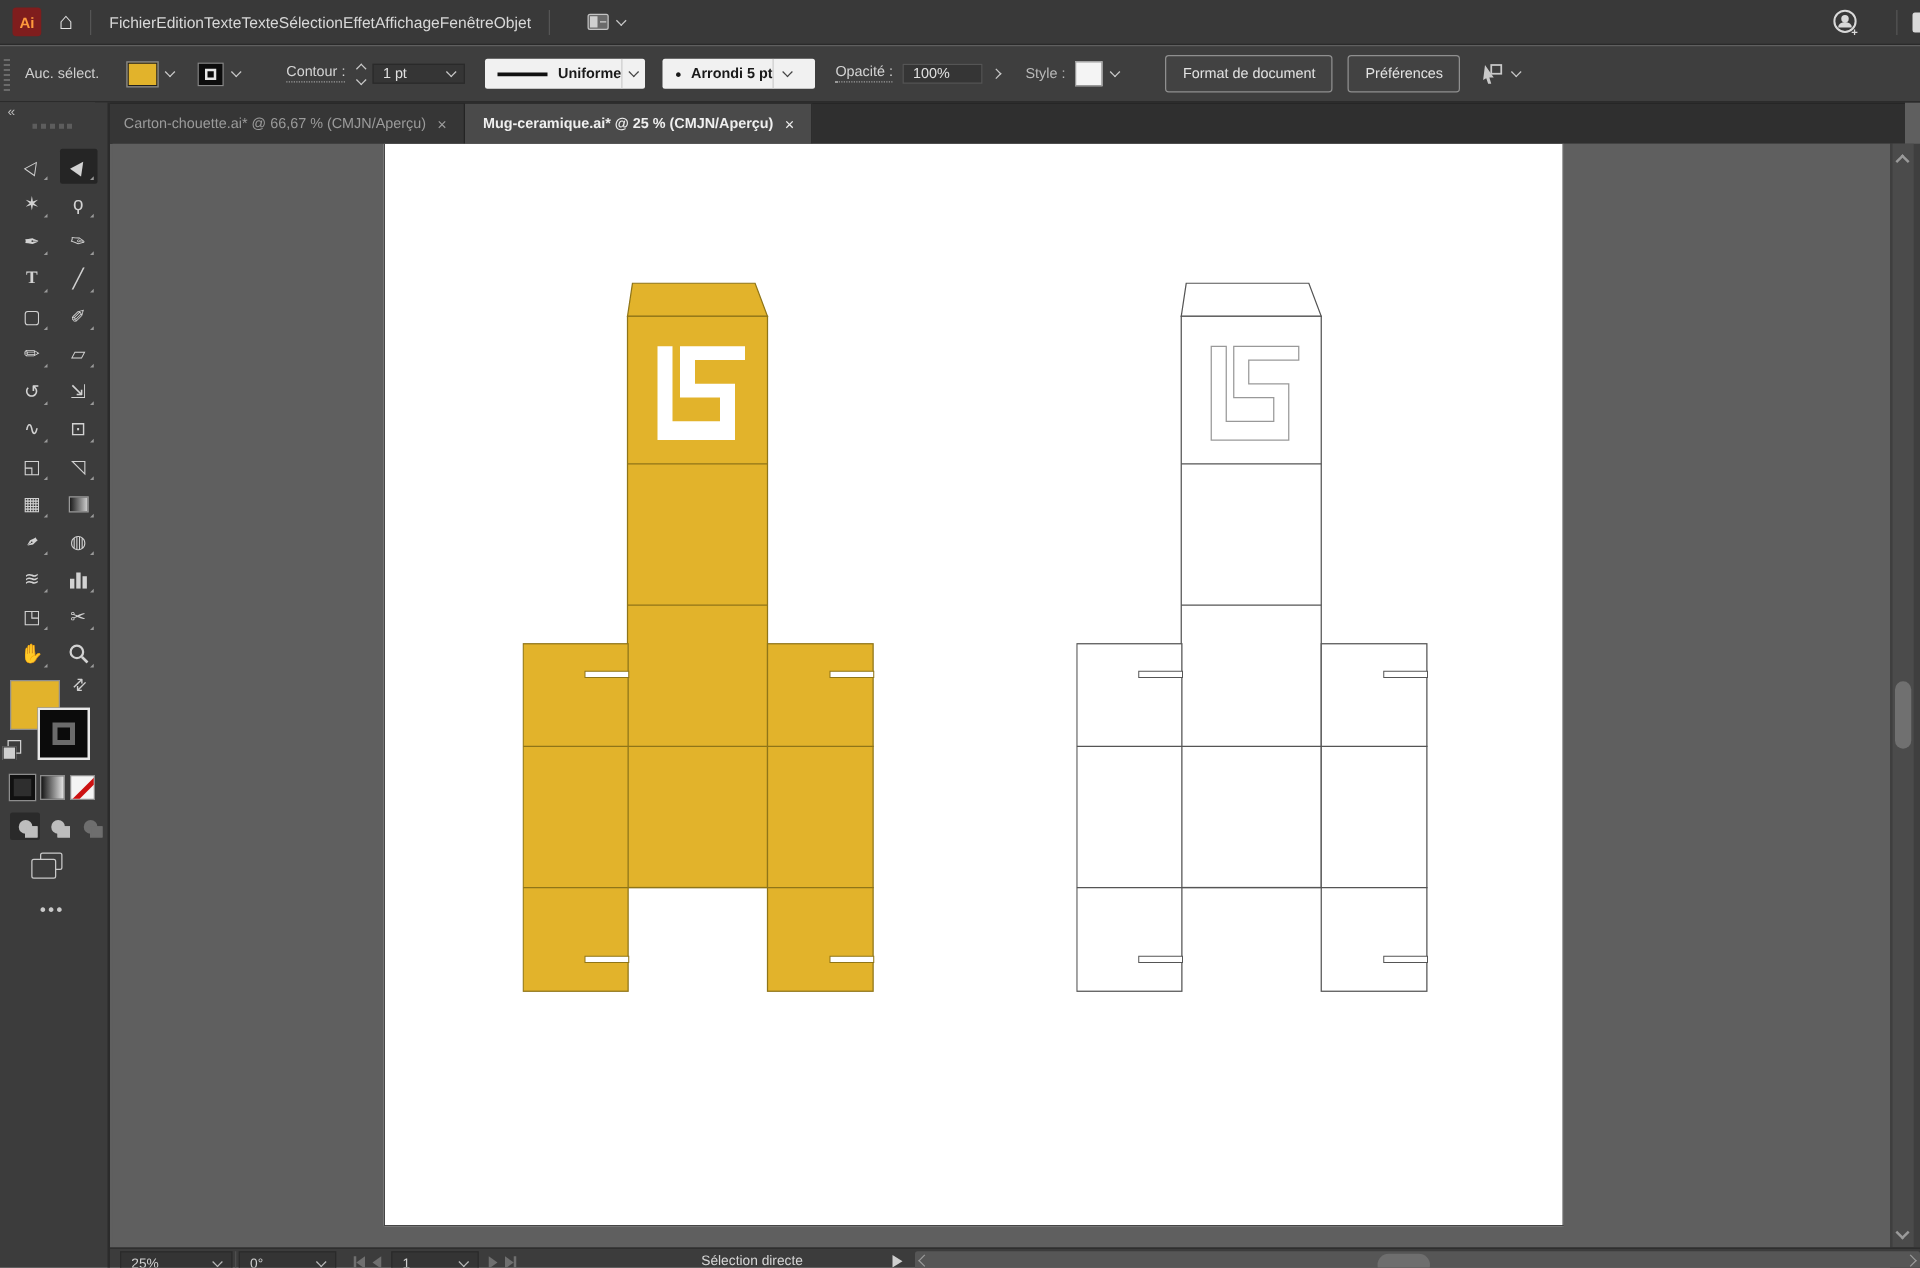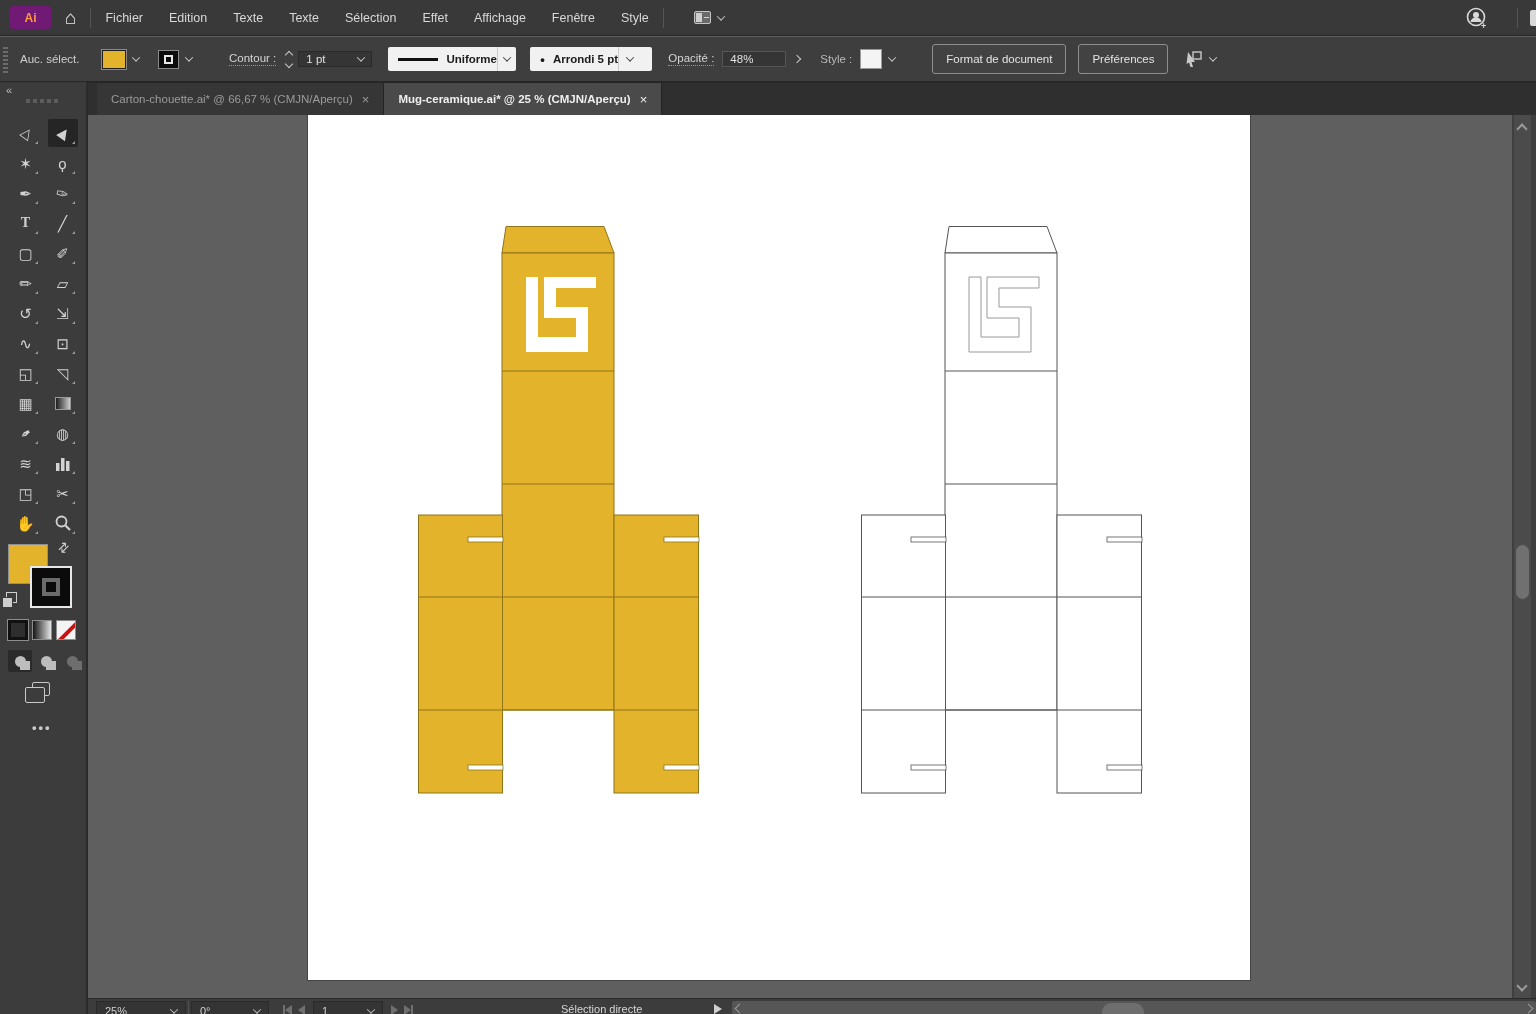"Ai" .ai-logo { background: #701a75 -> #7f1d1d; width: 41px -> 23px }
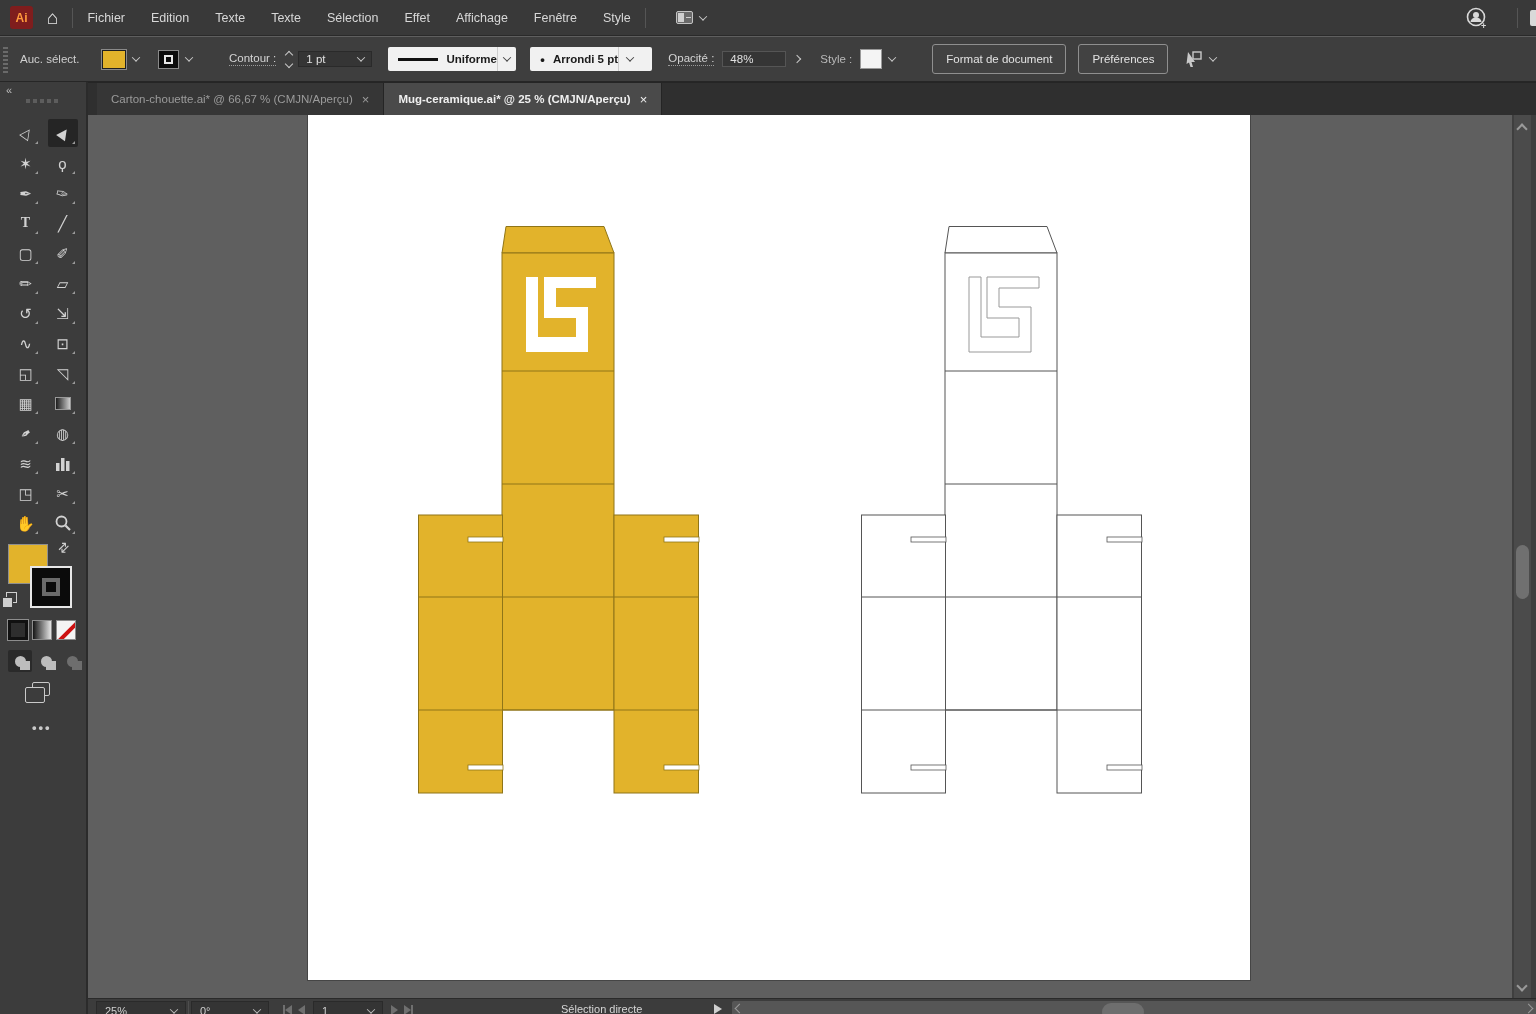"Fichier" .menu-items { gap: 26px -> none }
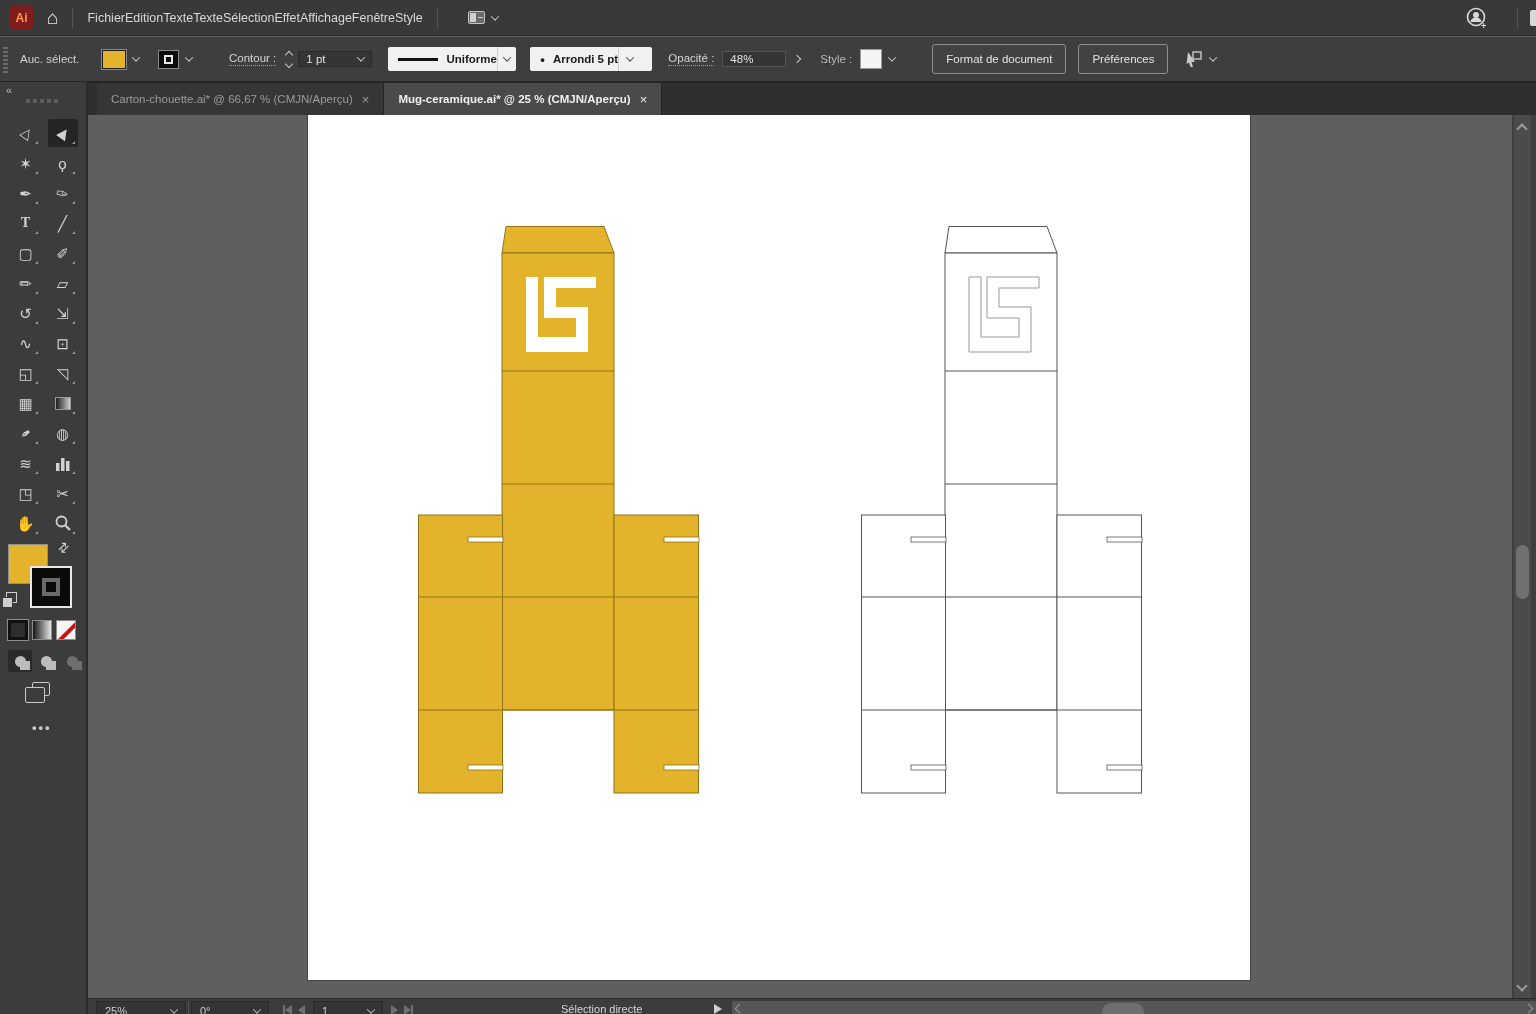"Style" span { text: Style -> Objet }
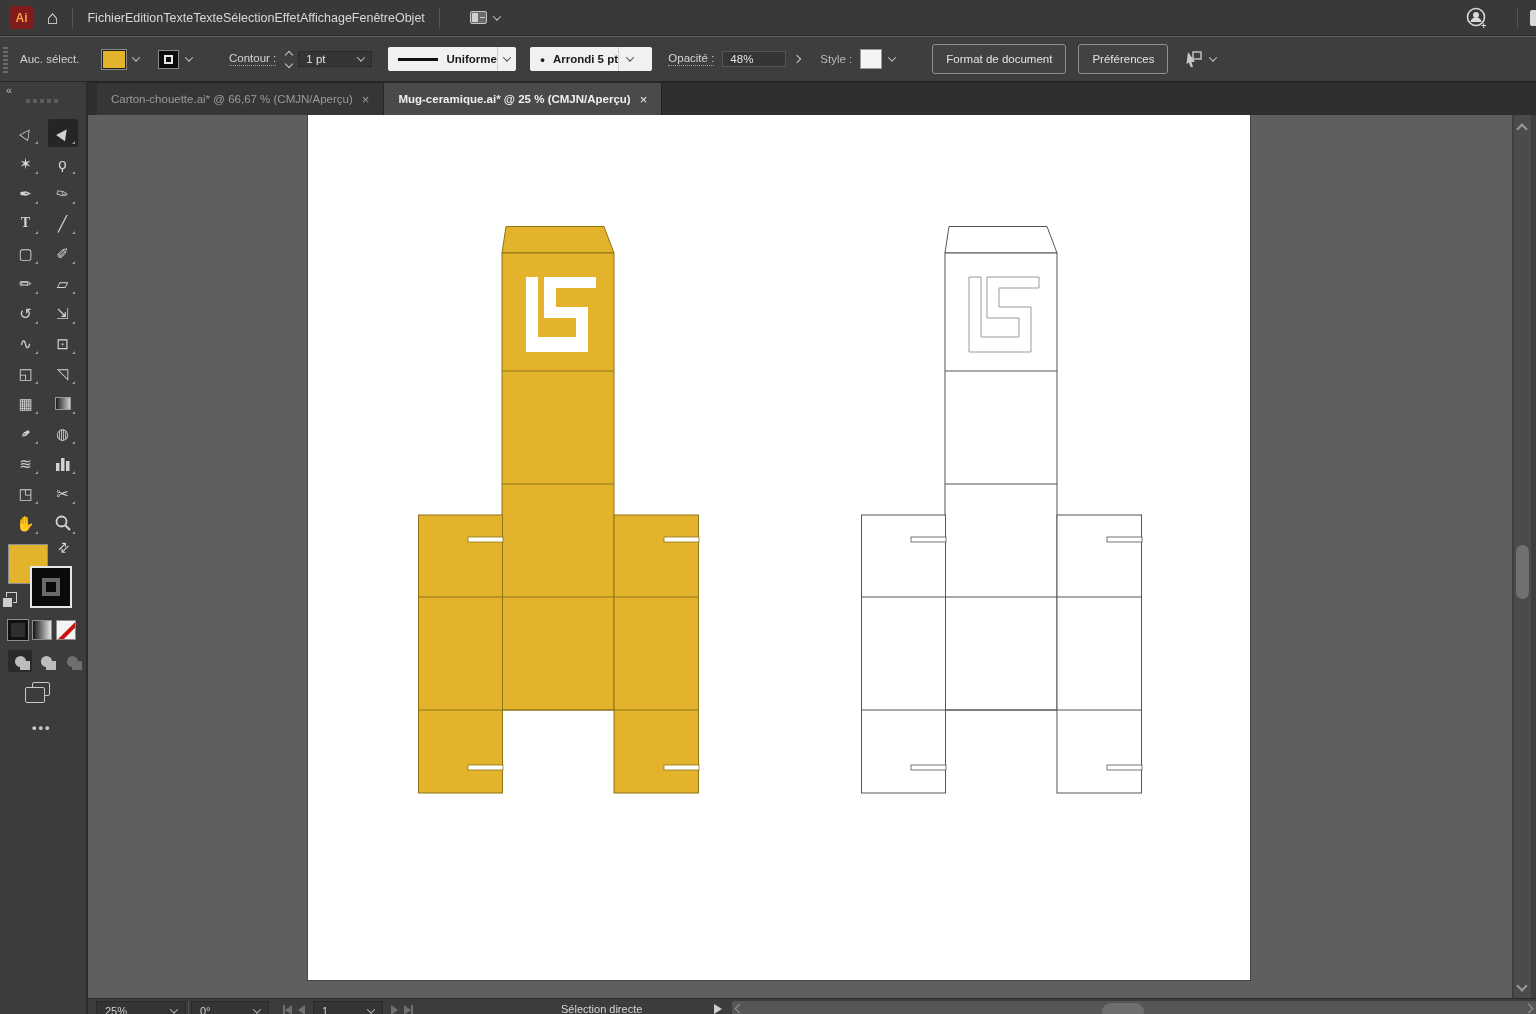"48%" span { text: 48% -> 100% }
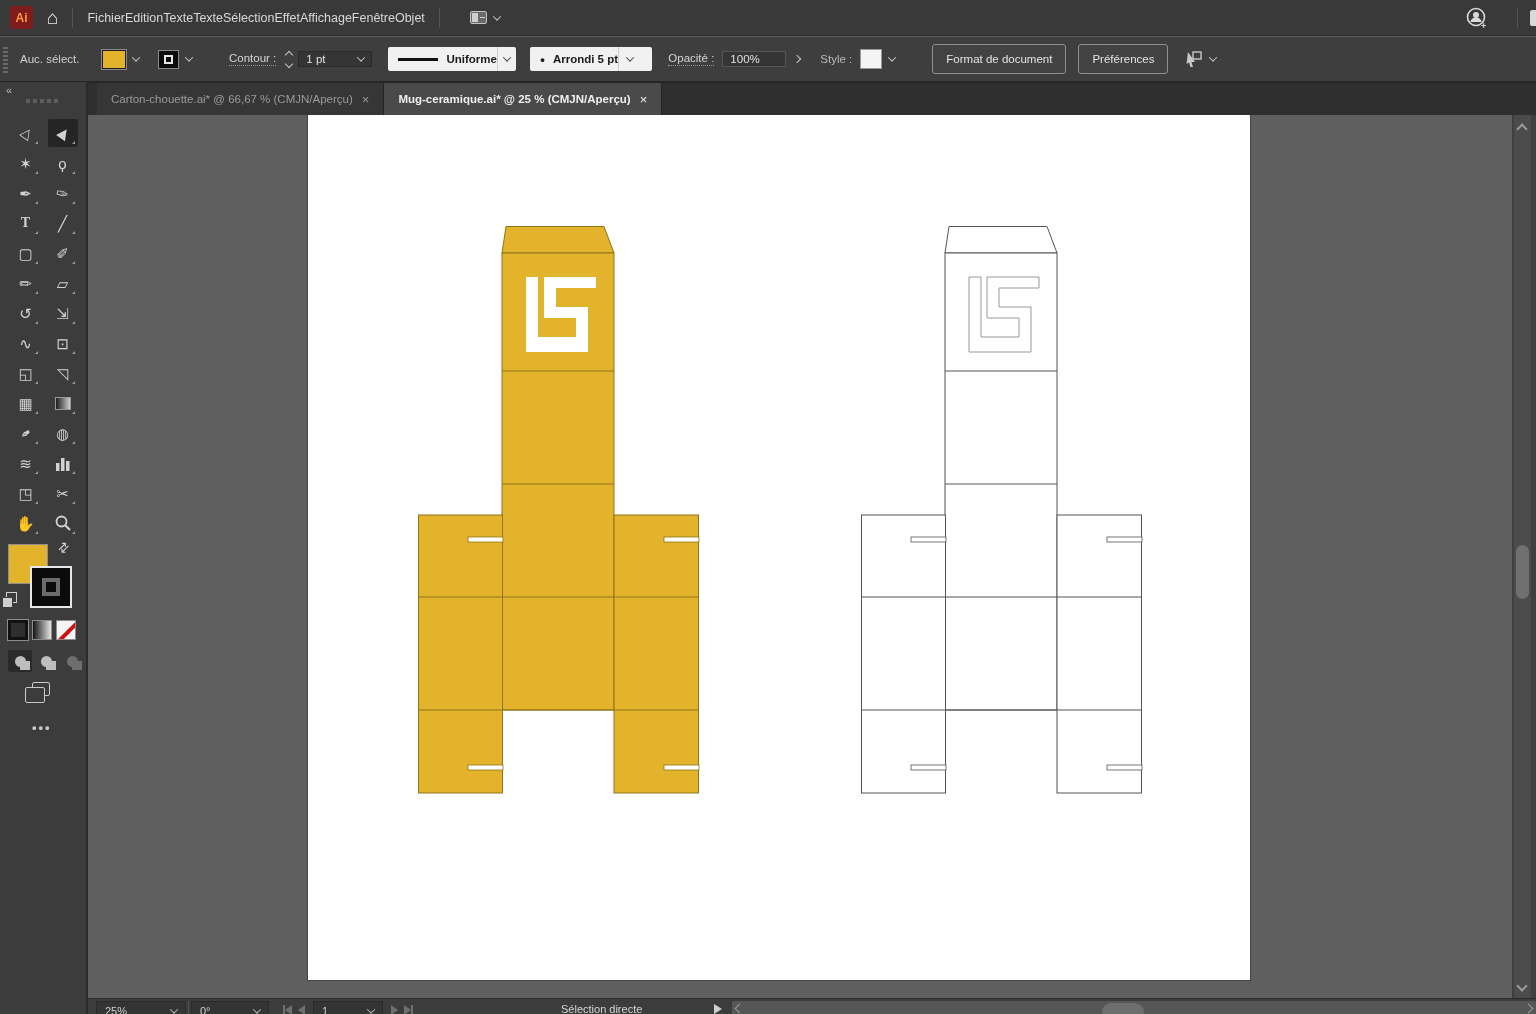"Carton-chouette.ai* @ 66,67 %" .tabbar { left: 88px -> 76px }
